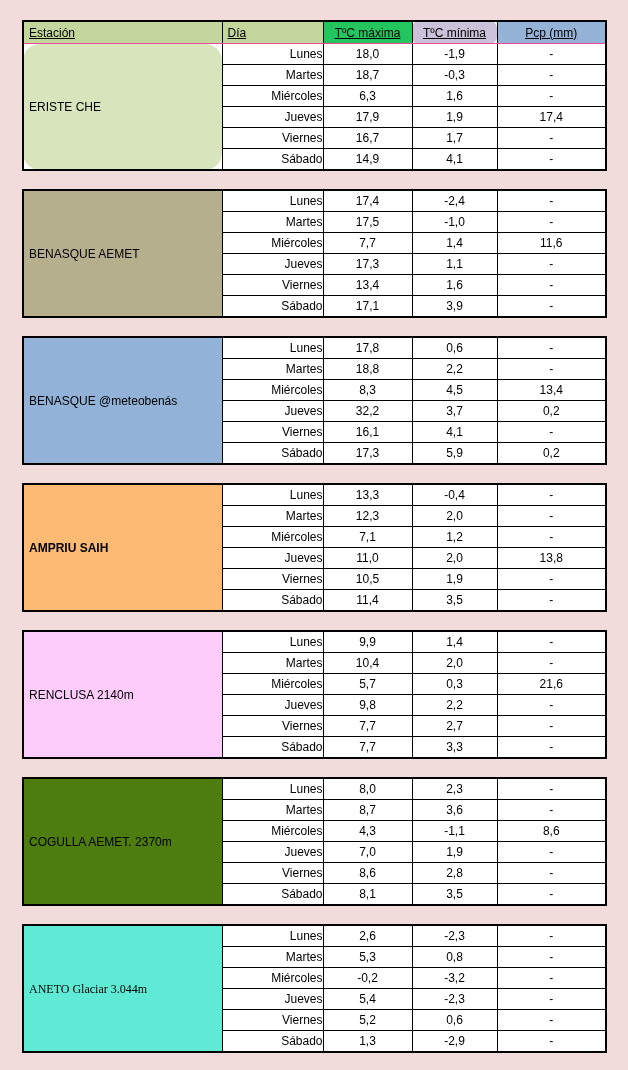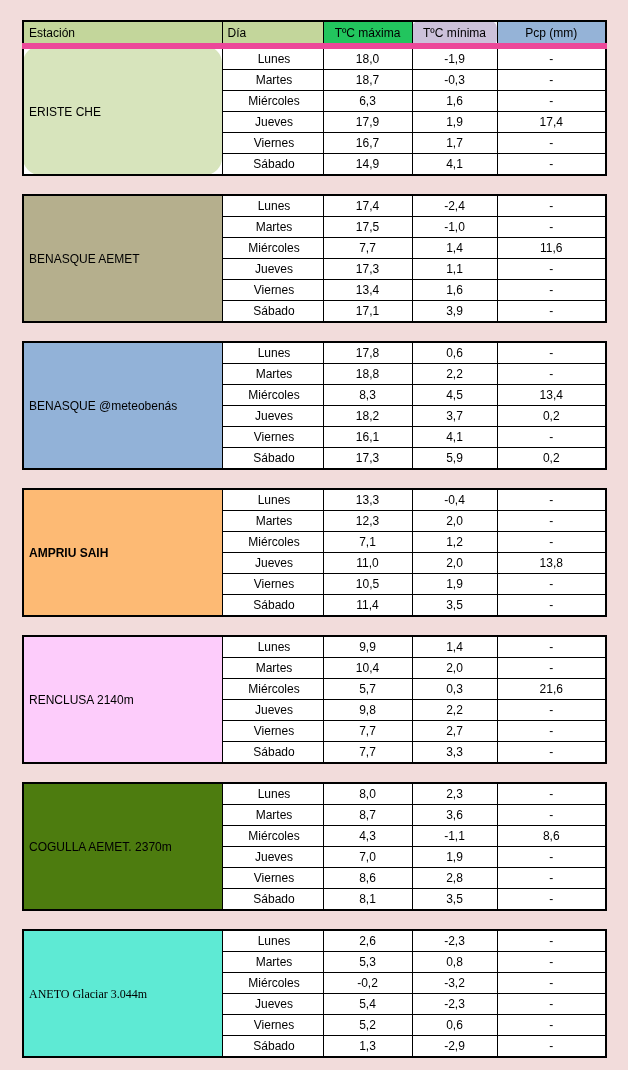"Estación" thead th { border-bottom: 6px solid #ec4899 -> 1px solid #ec4899; text-decoration: none -> underline }
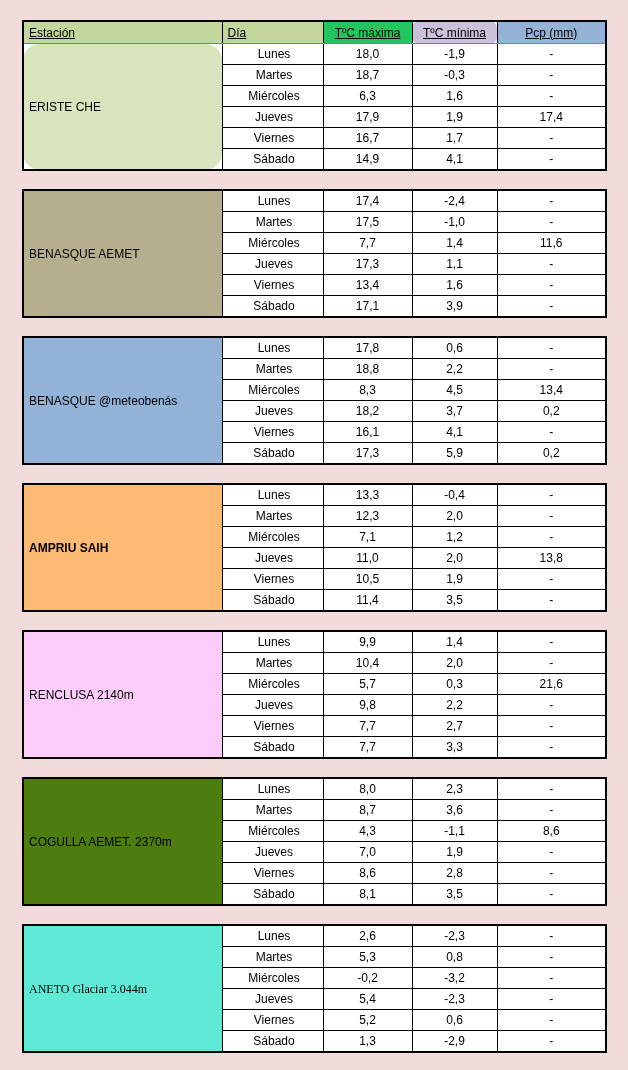"Lunes" td.day { text-align: center -> right }
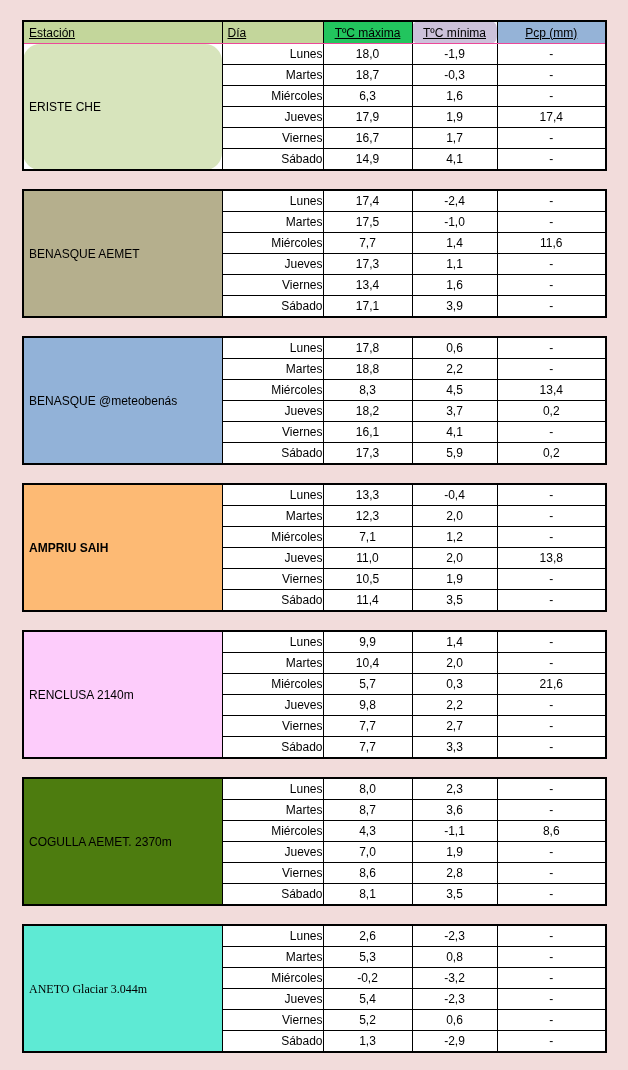"18,2" td.num { text: 18,2 -> 32,2 }
